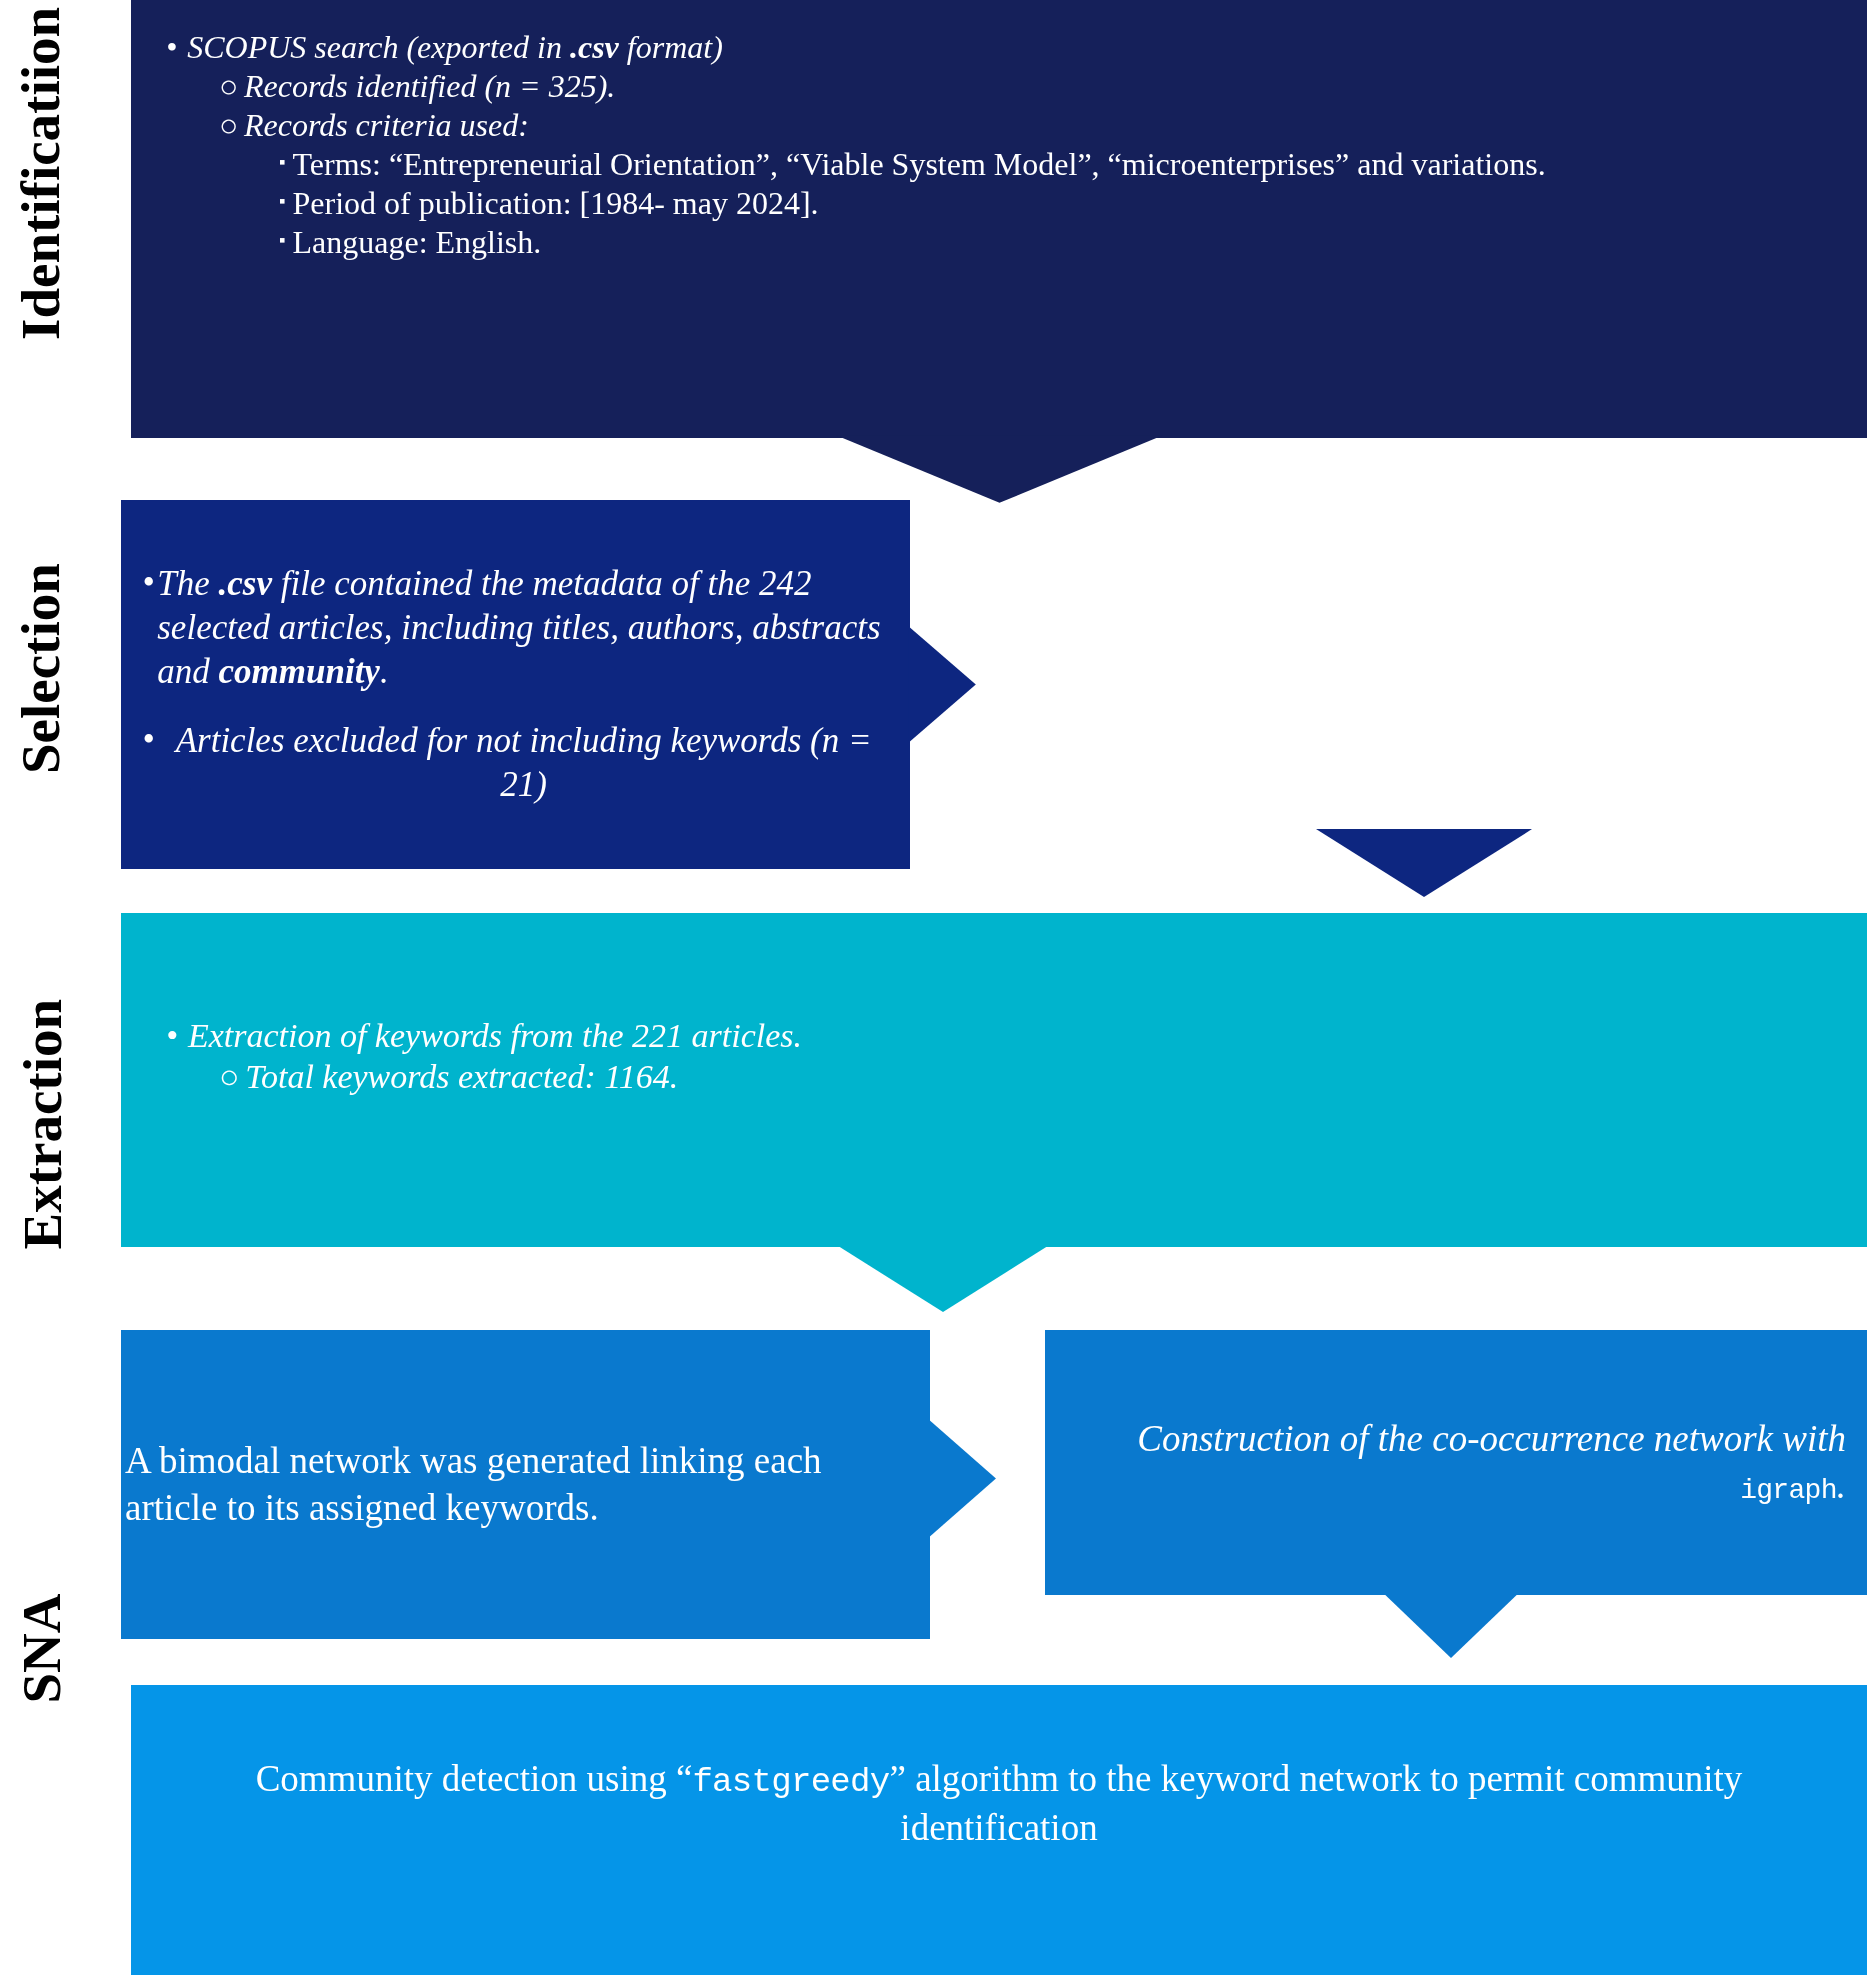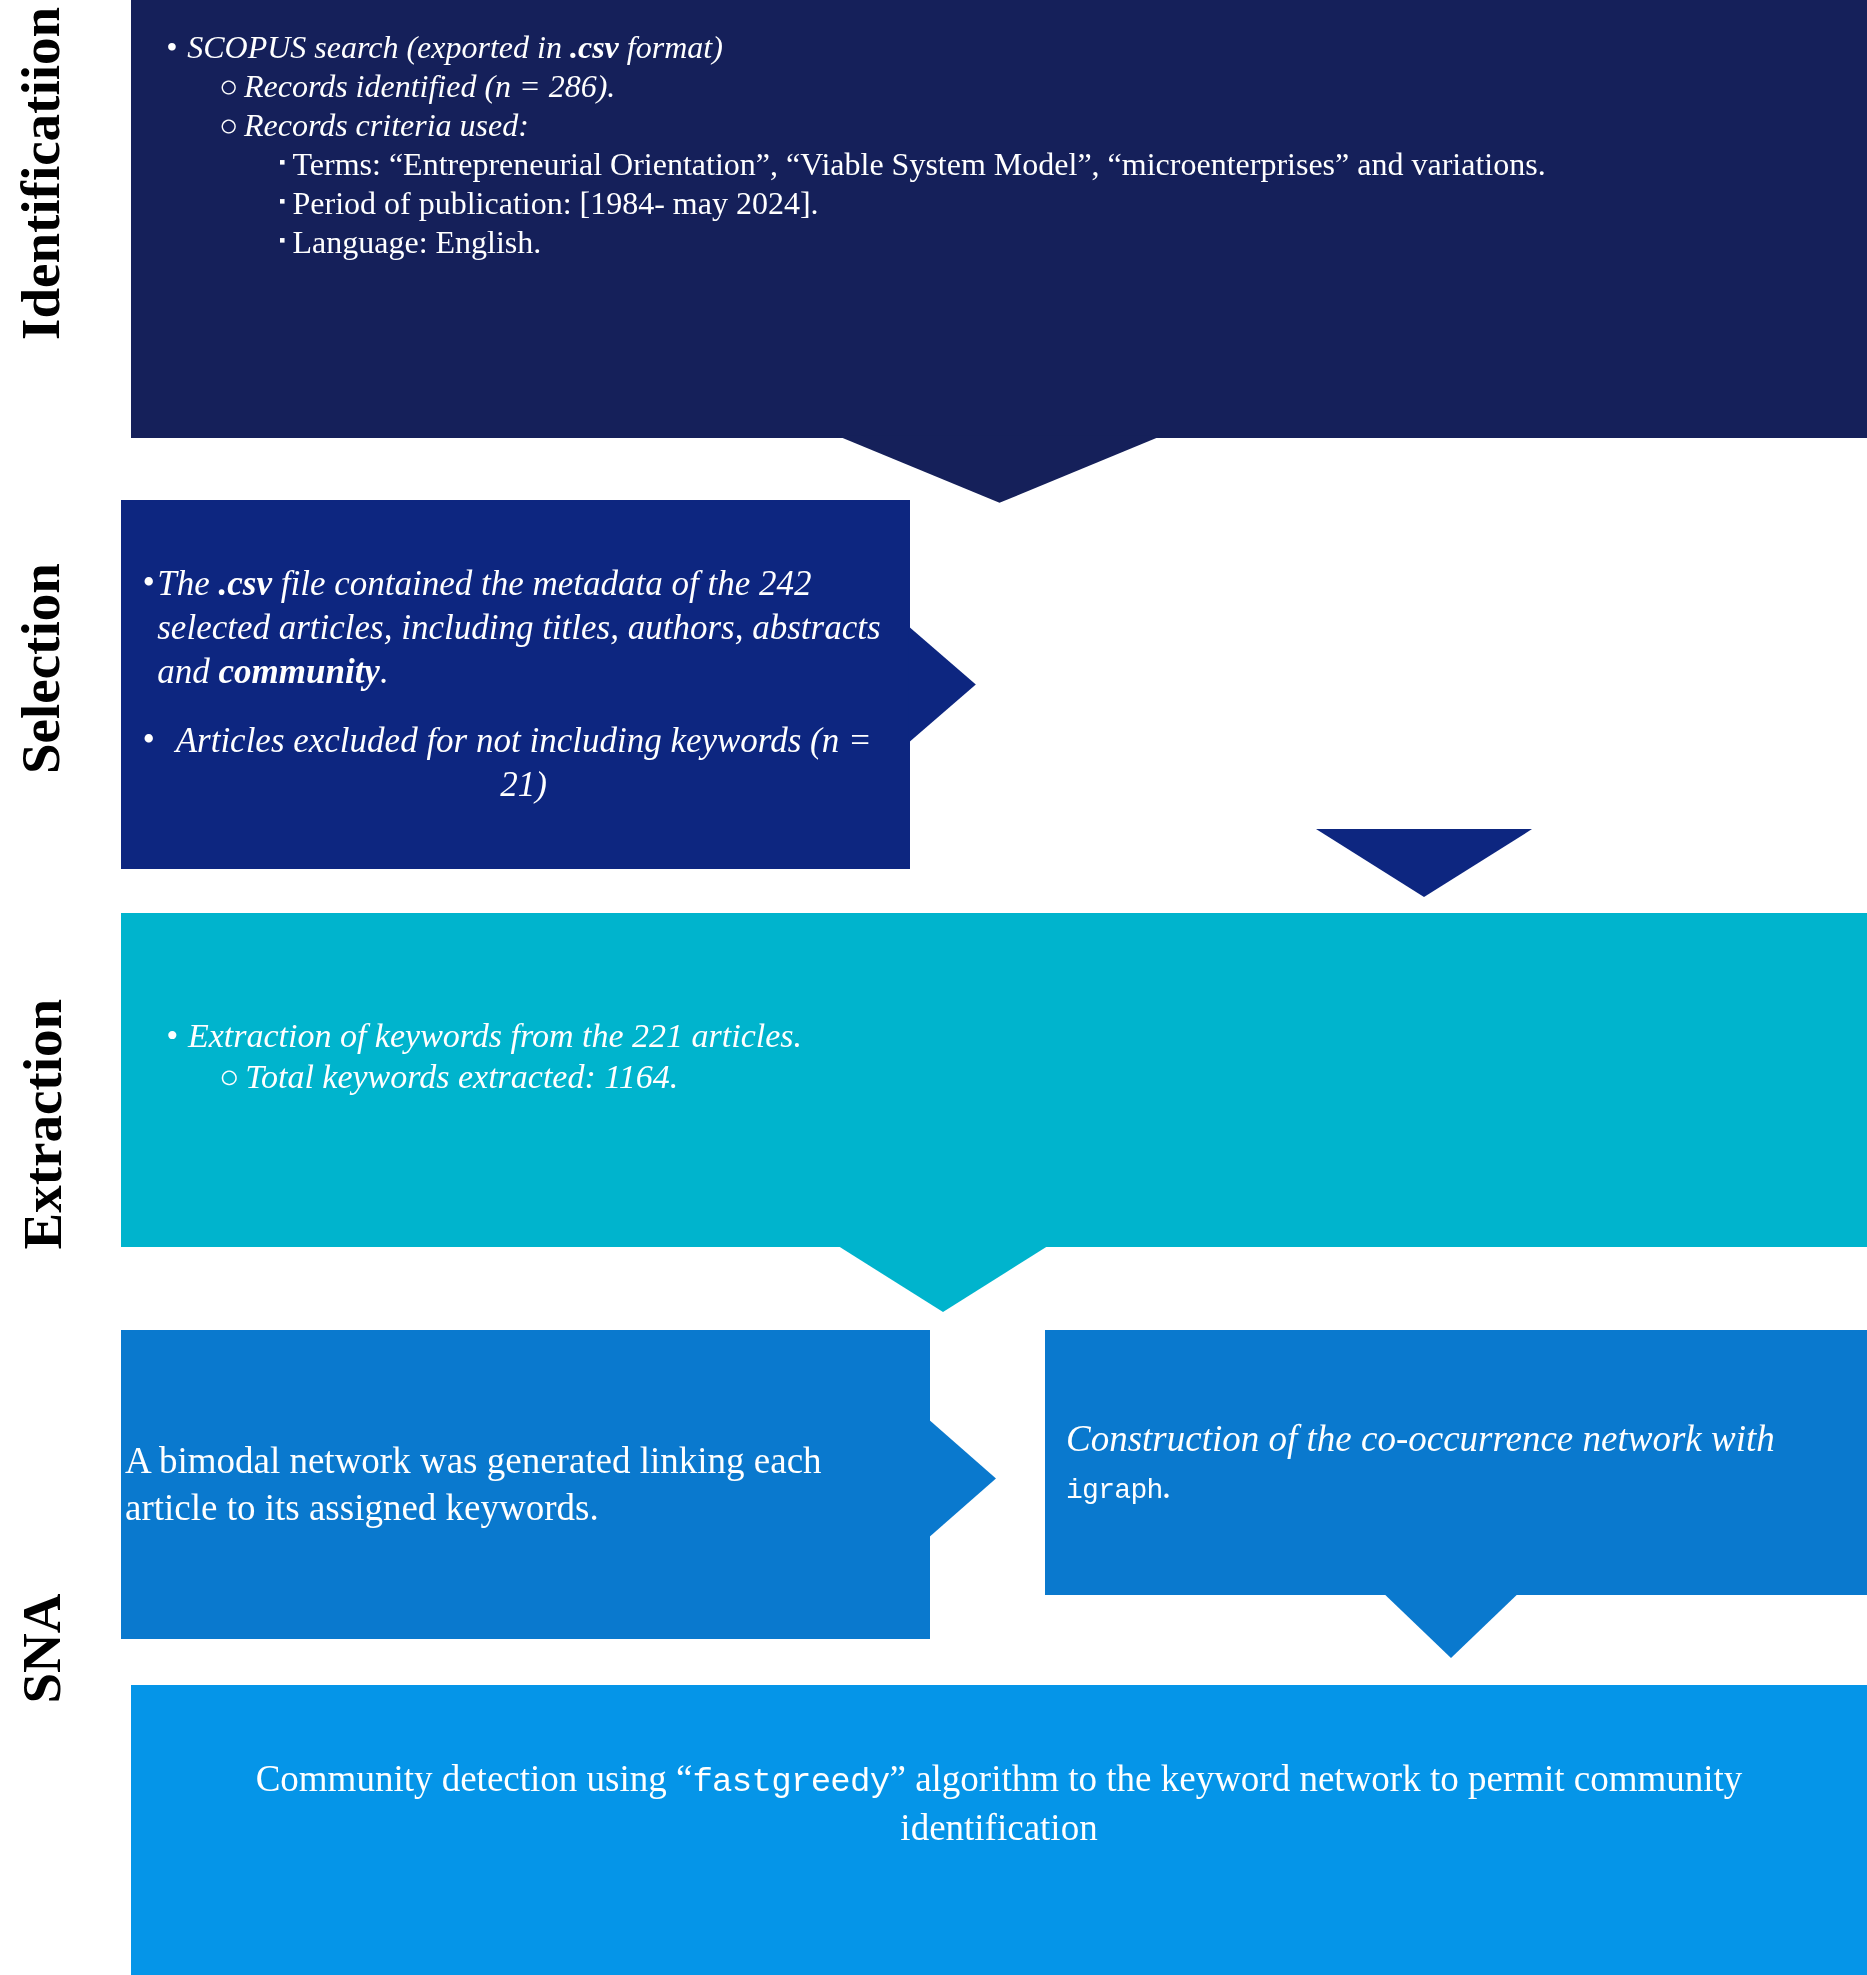"Records identified (n = 286)." span.txt { text: 286 -> 325 }
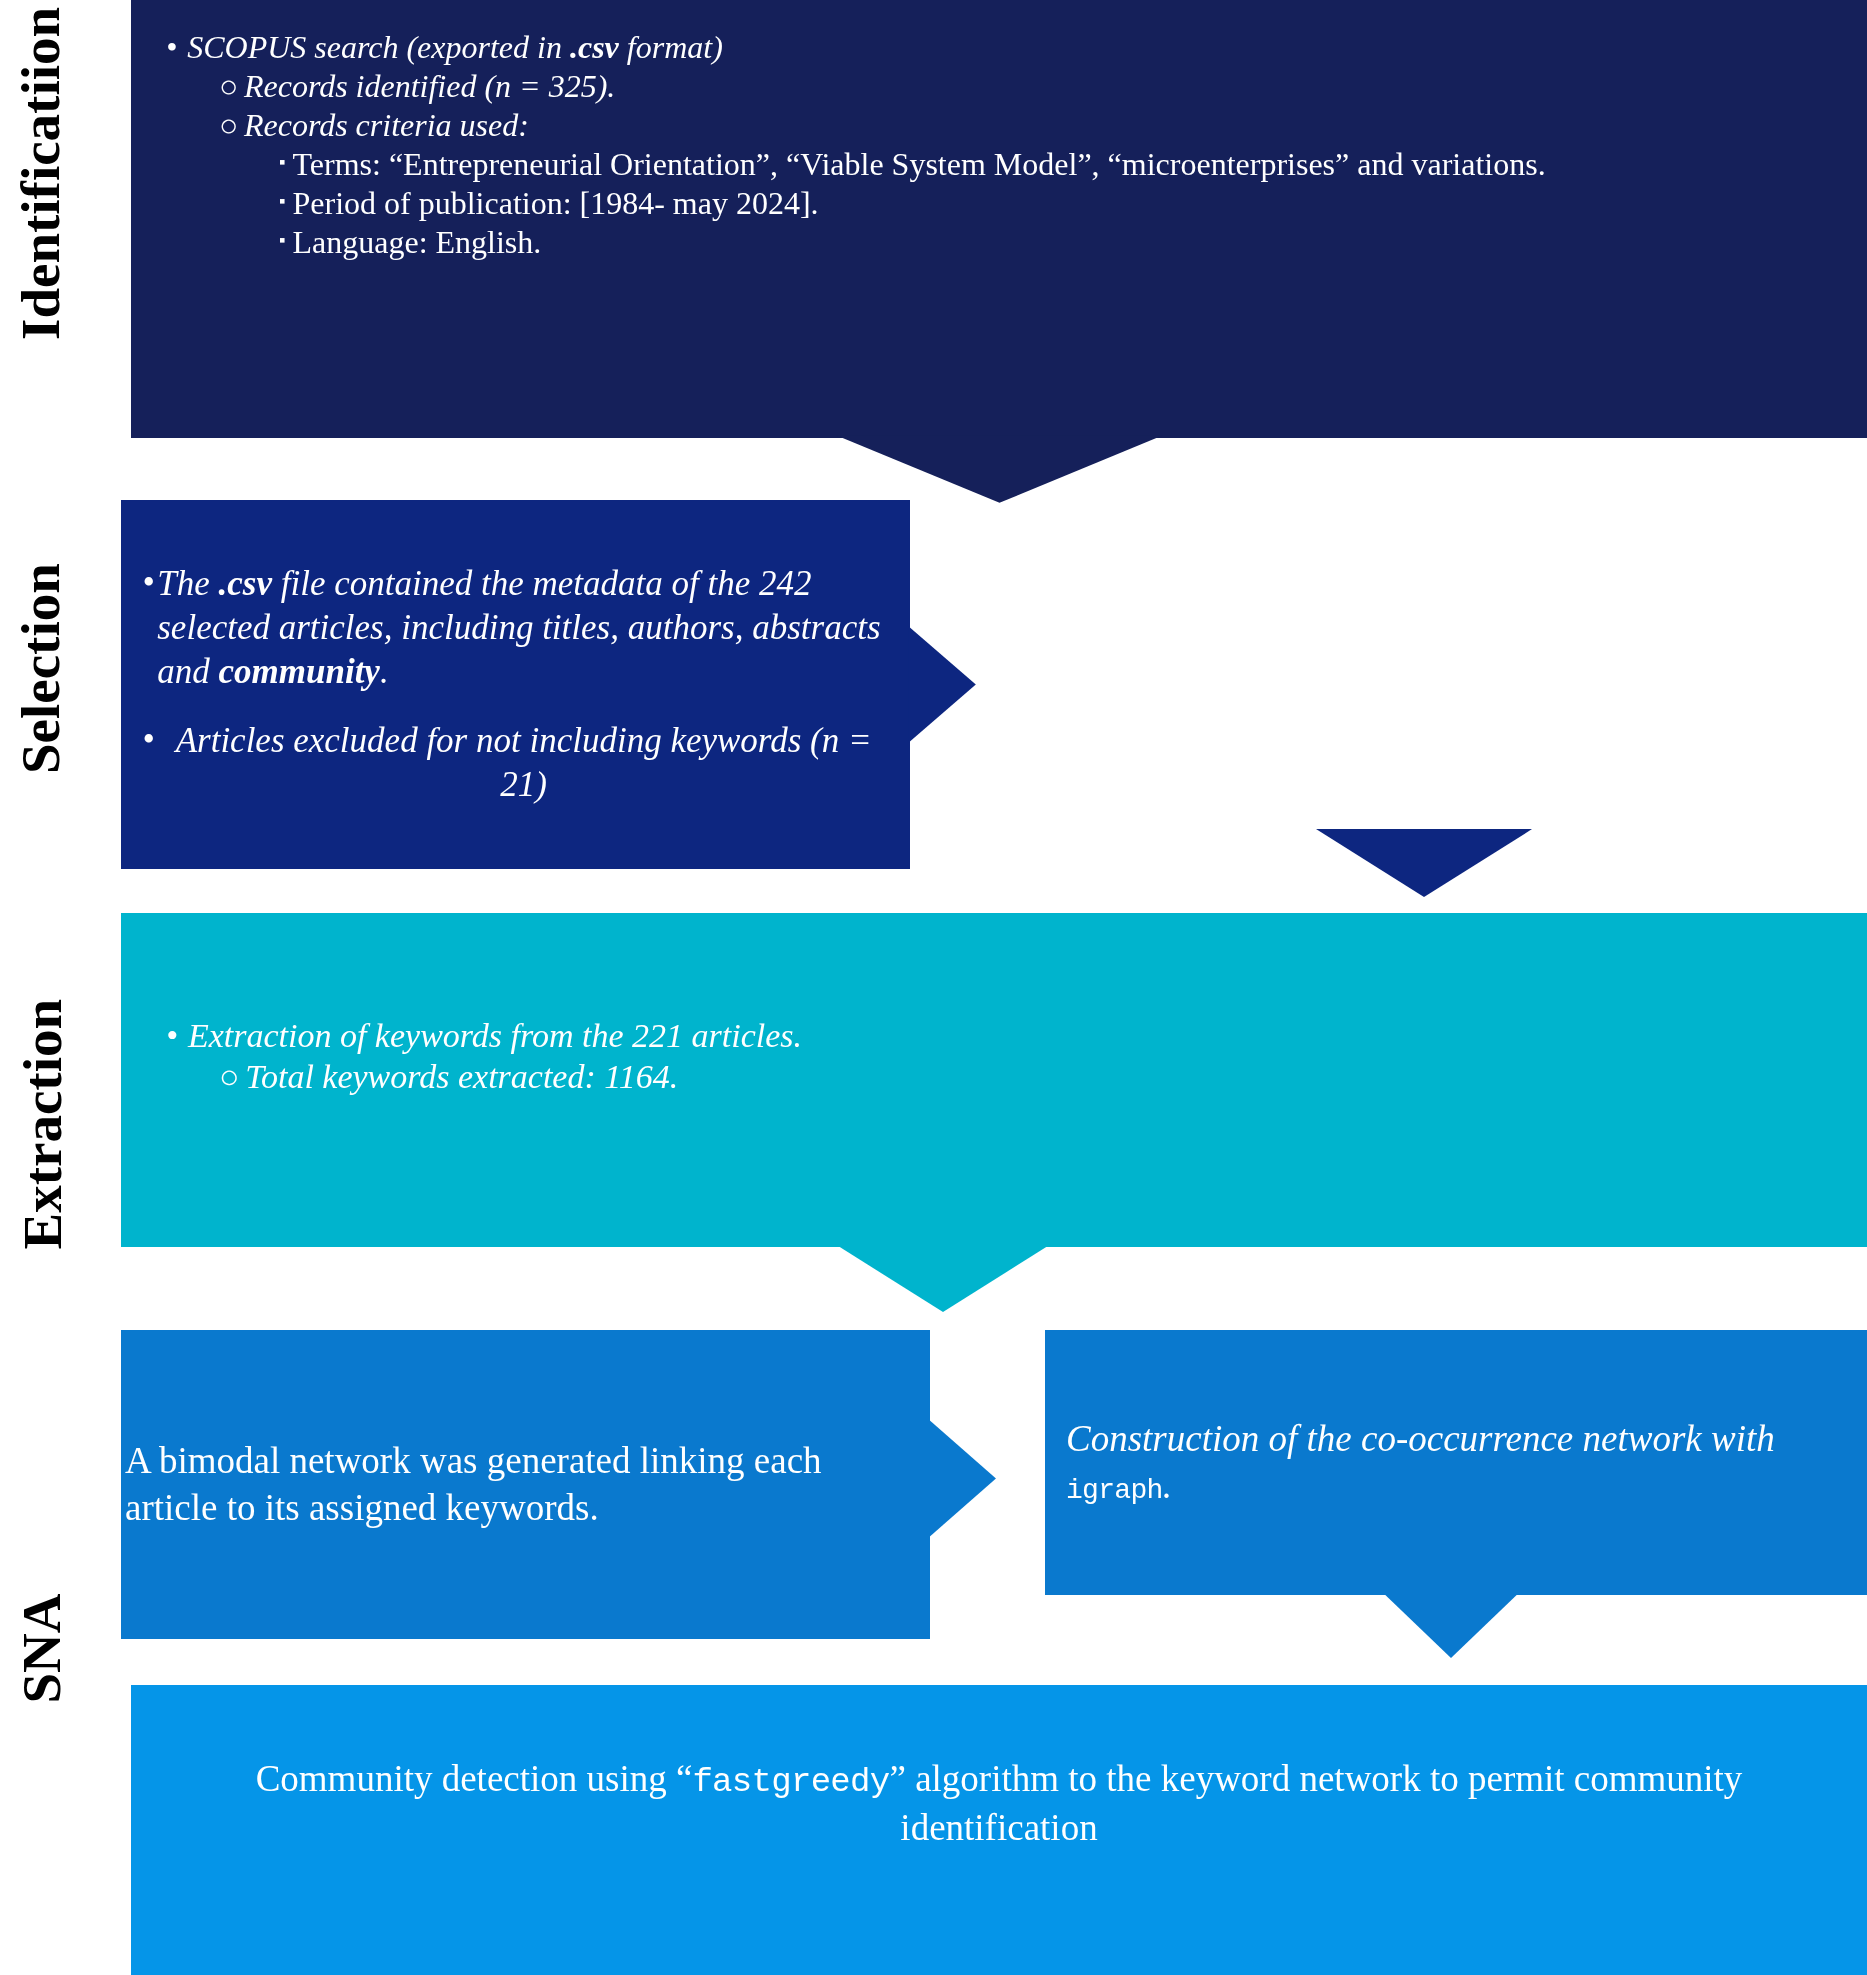"Construction of the co-occurrence" div.box { text-align: none -> right }
